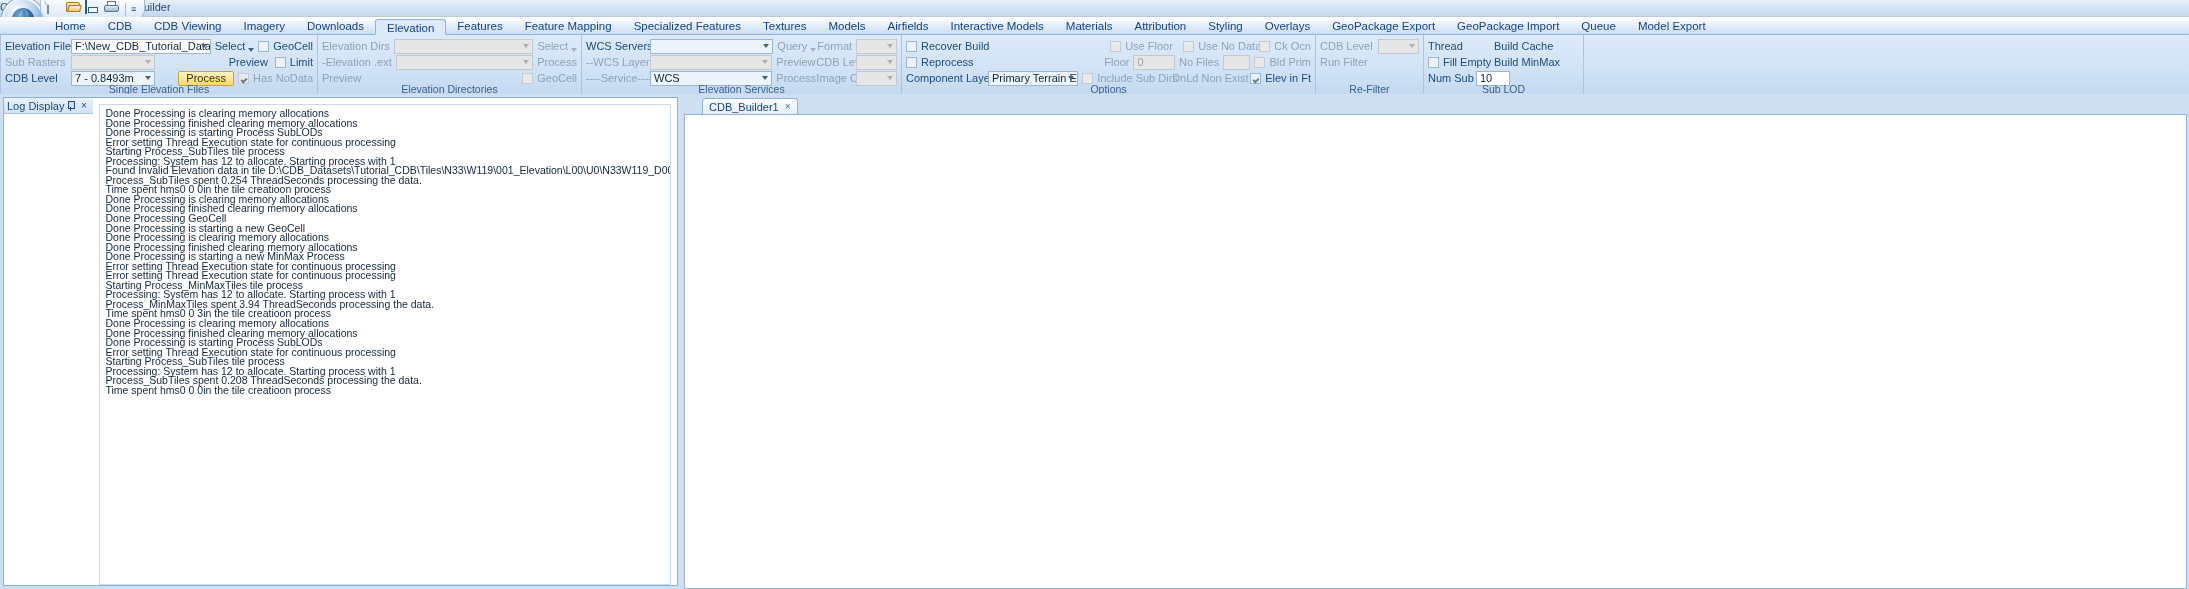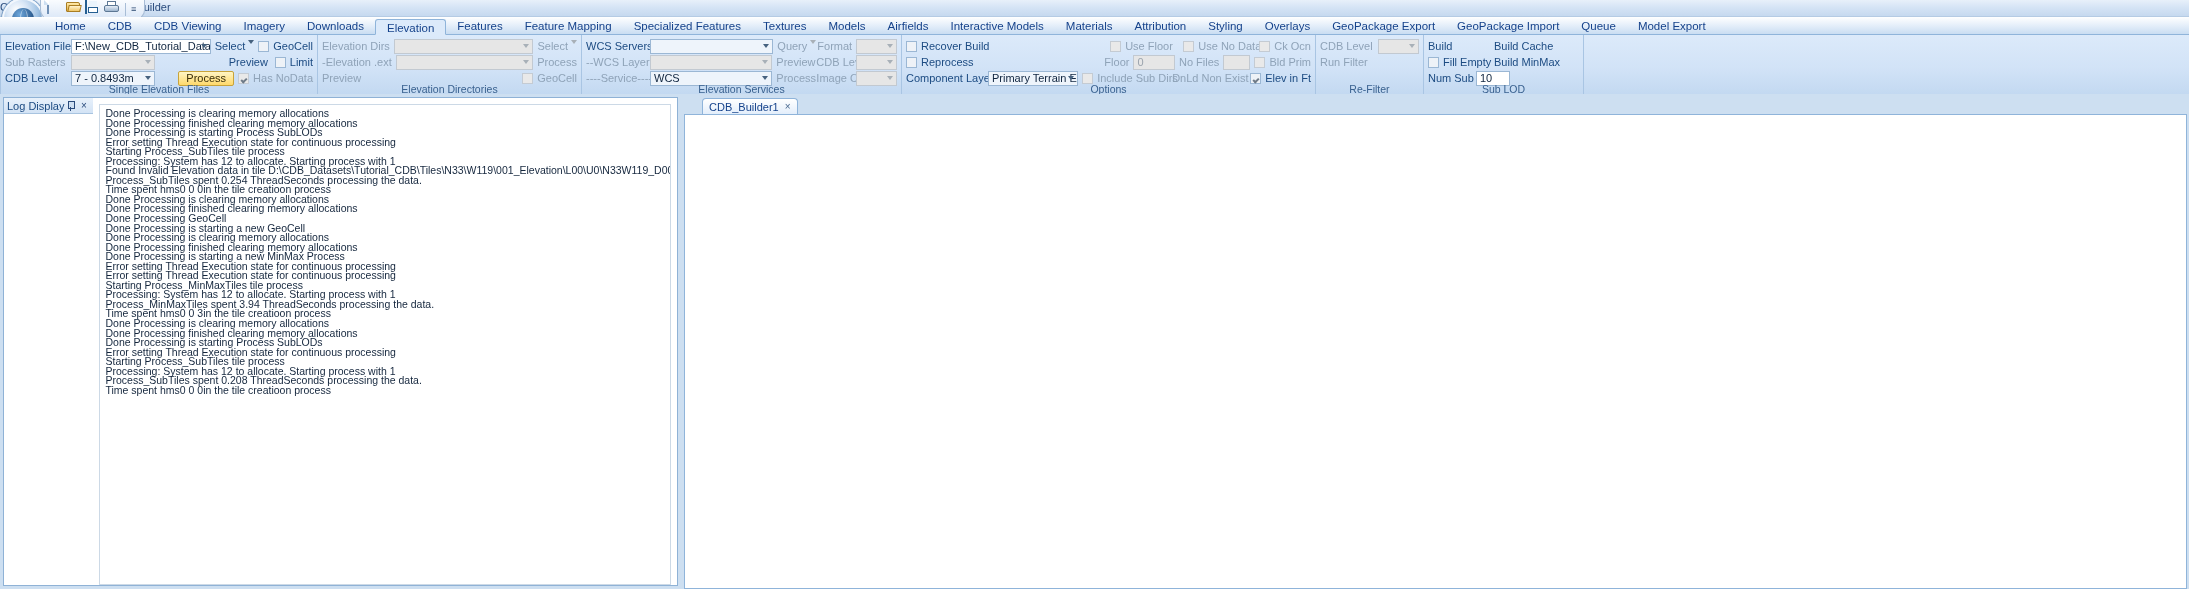"Select" .flatdd { align-items: flex-start -> flex-end }
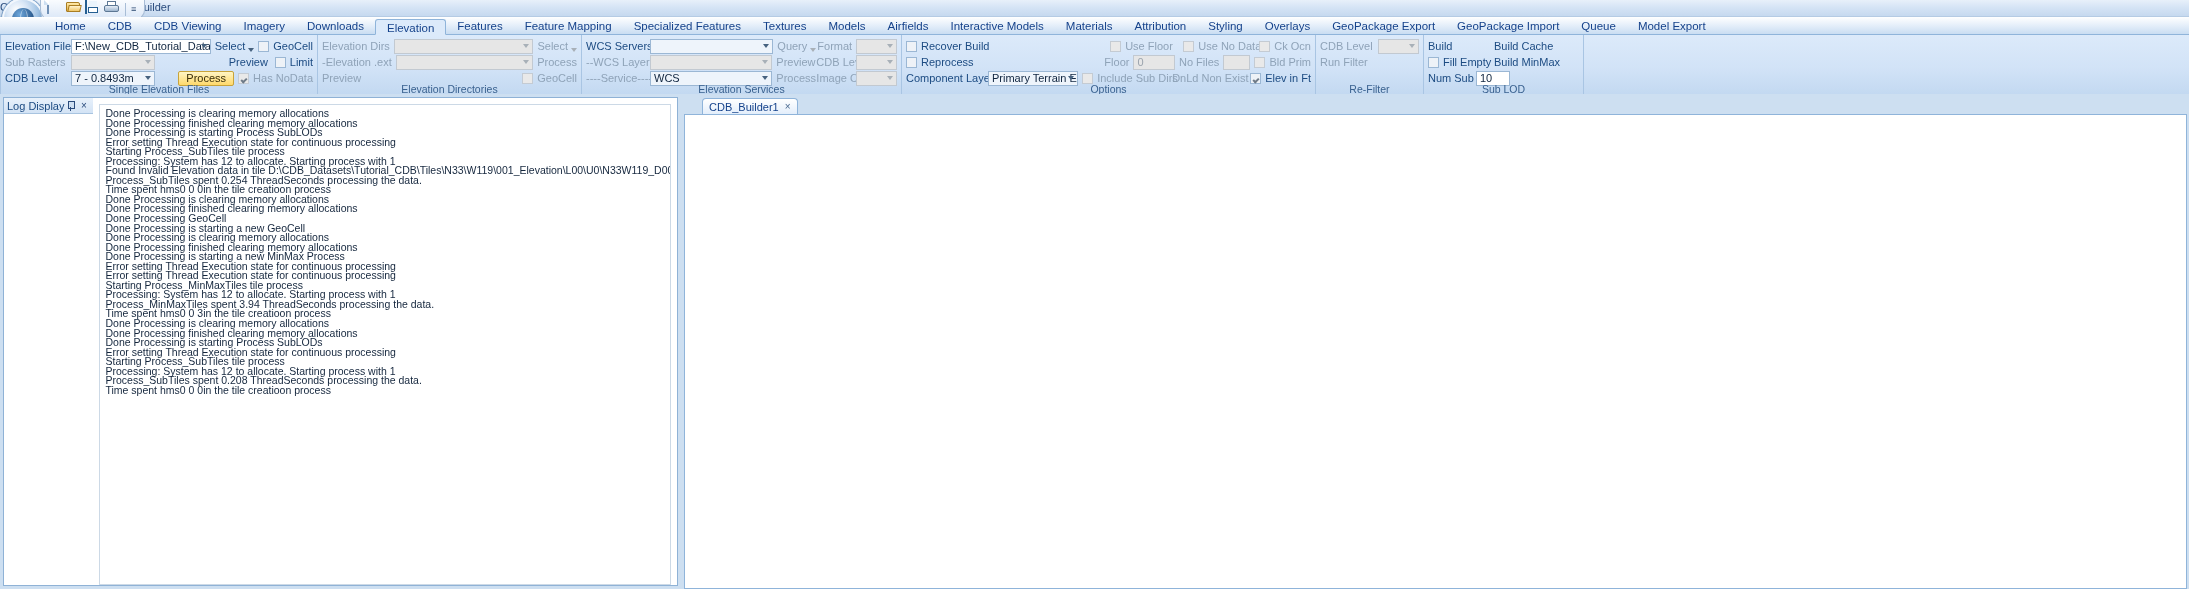"Build" span.lbl { text: Build -> Thread }
